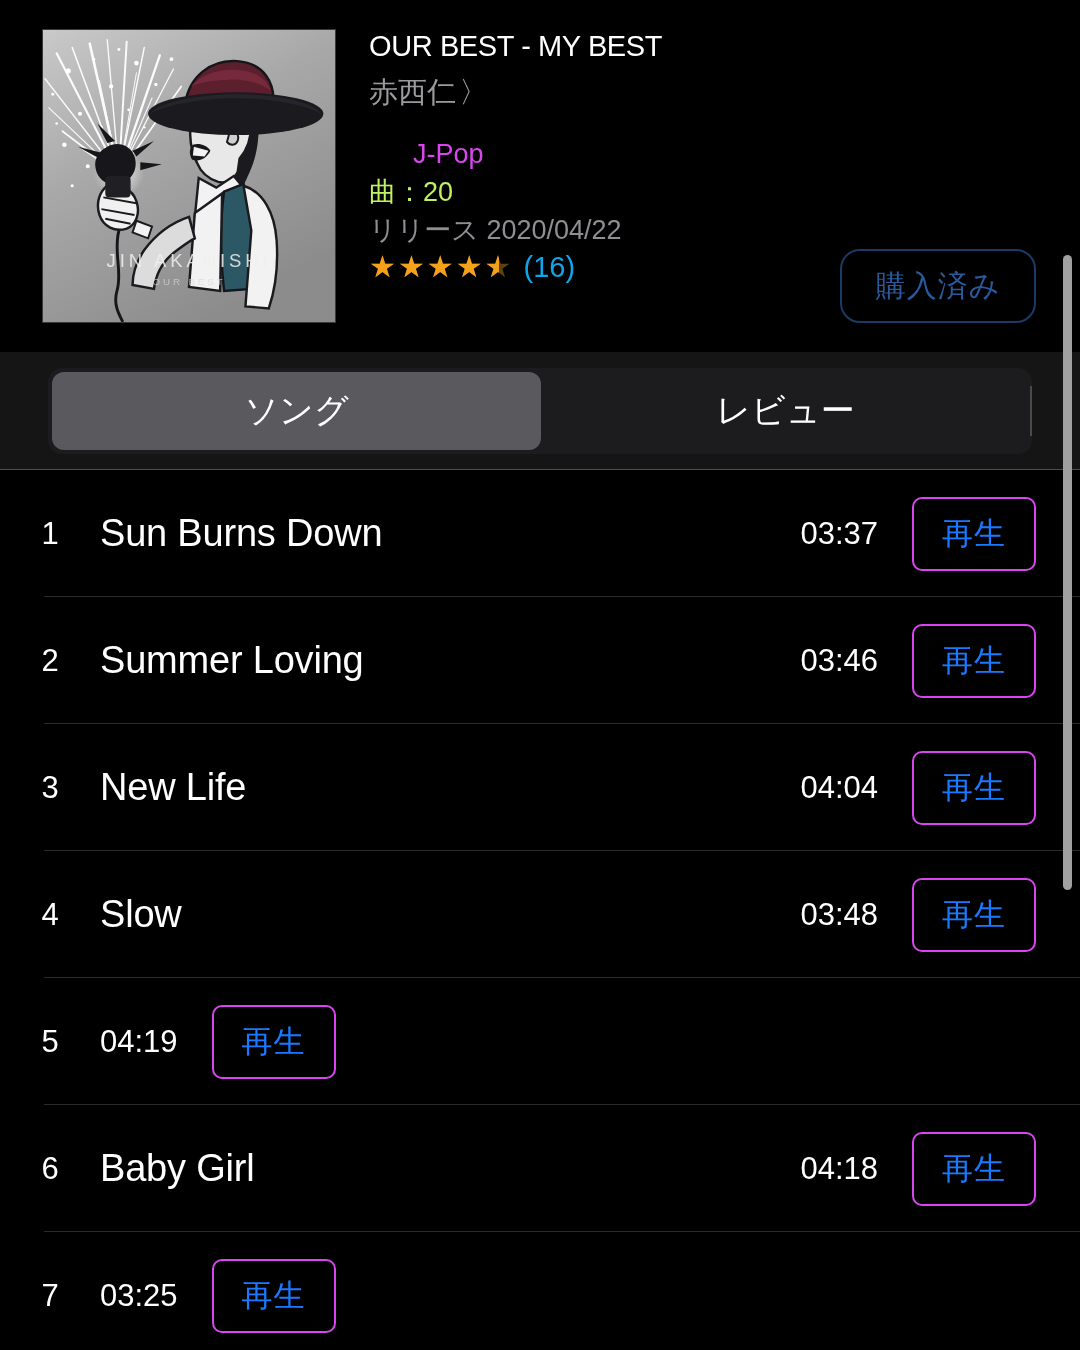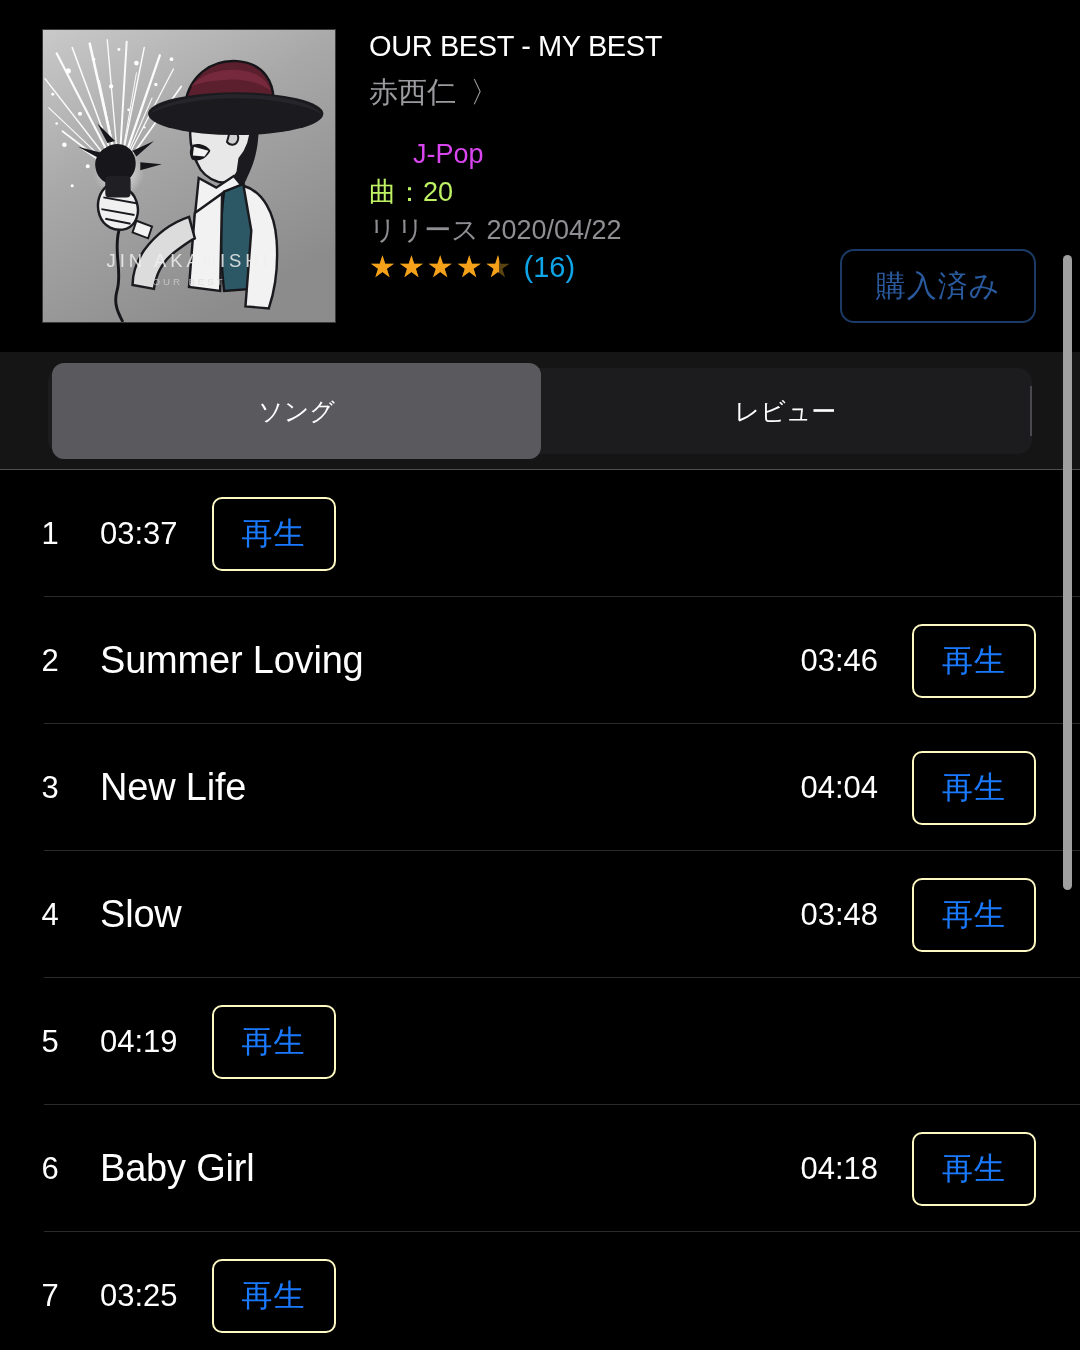"赤西仁" .artist-row { gap: 14px -> 3px }
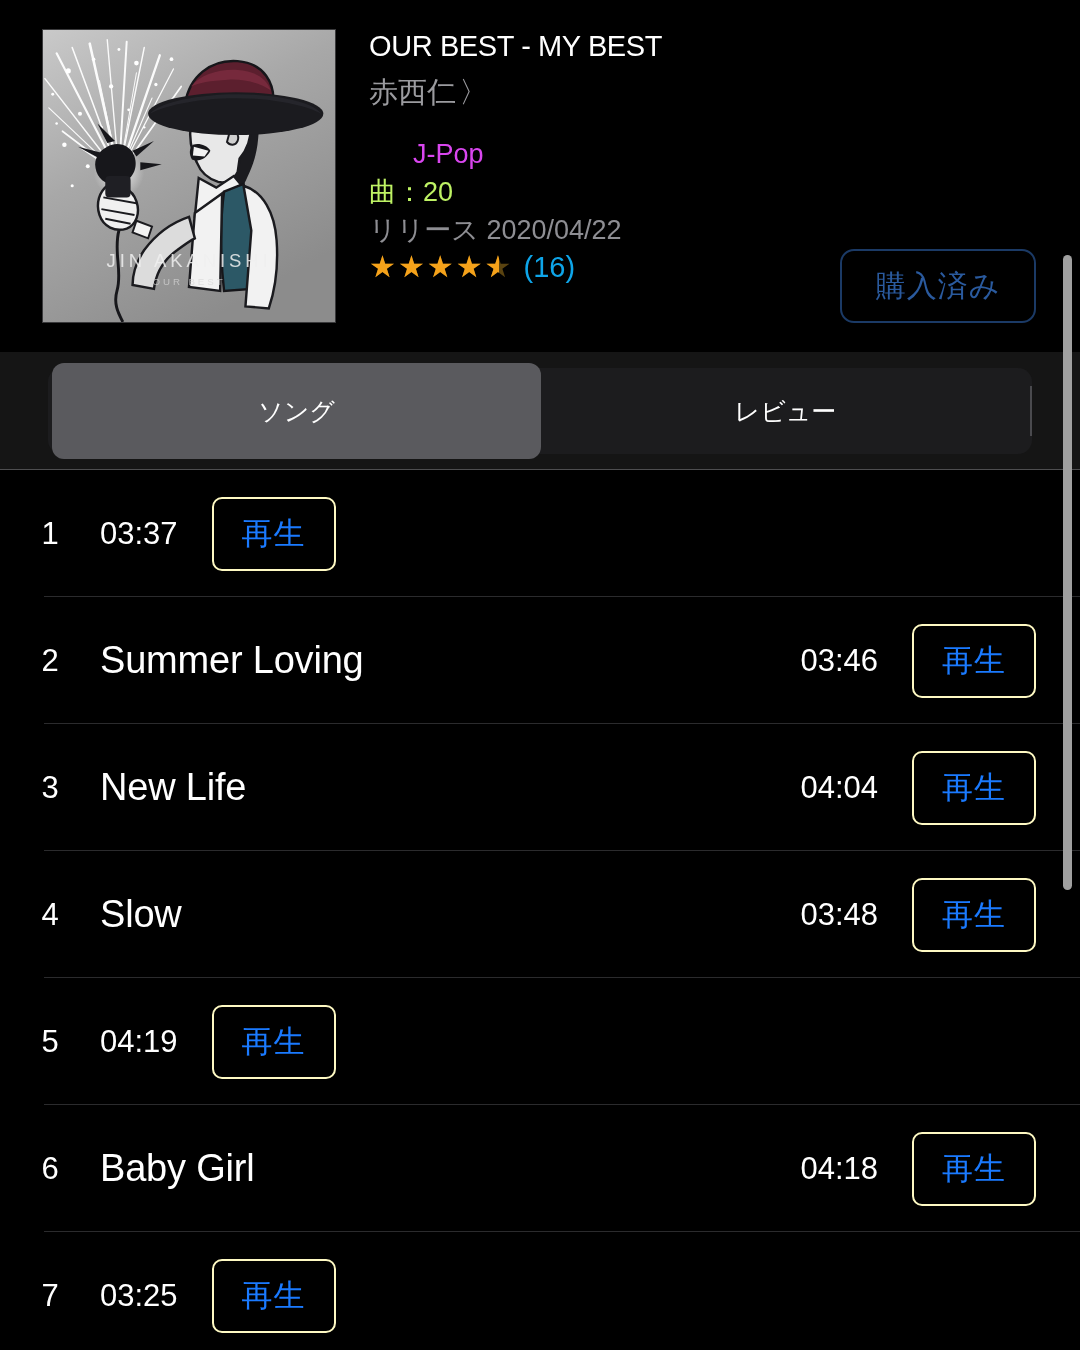"購入済み" .purchased-btn { border-radius: 14px -> 20px }
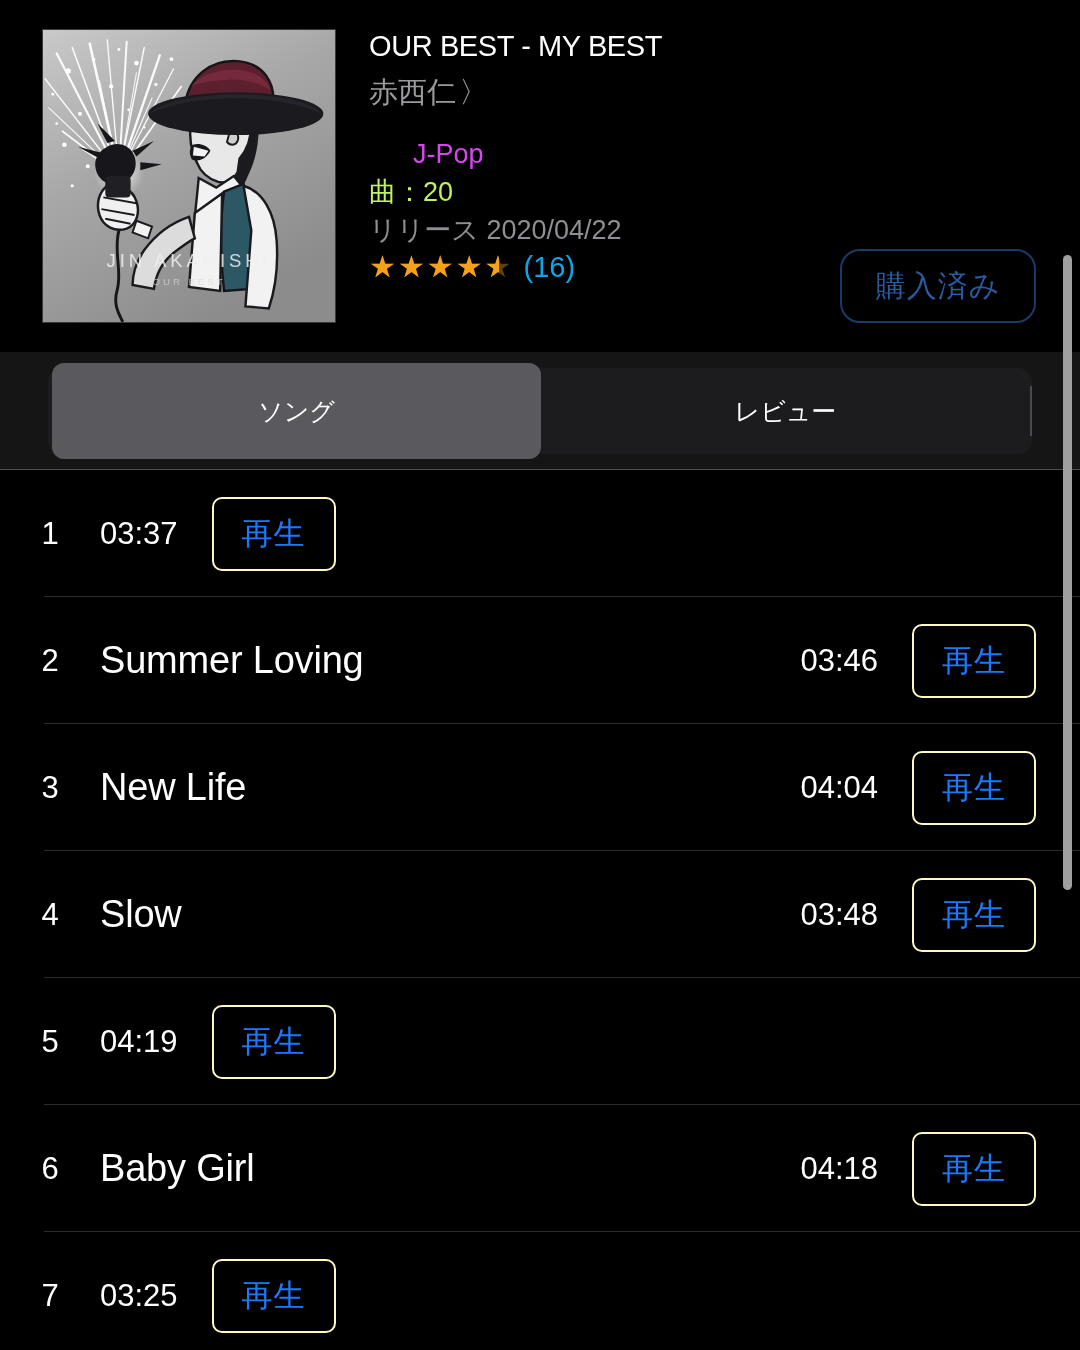"ソング" .seg-item { font-size: 25px -> 34px; height: 96px -> 78px }
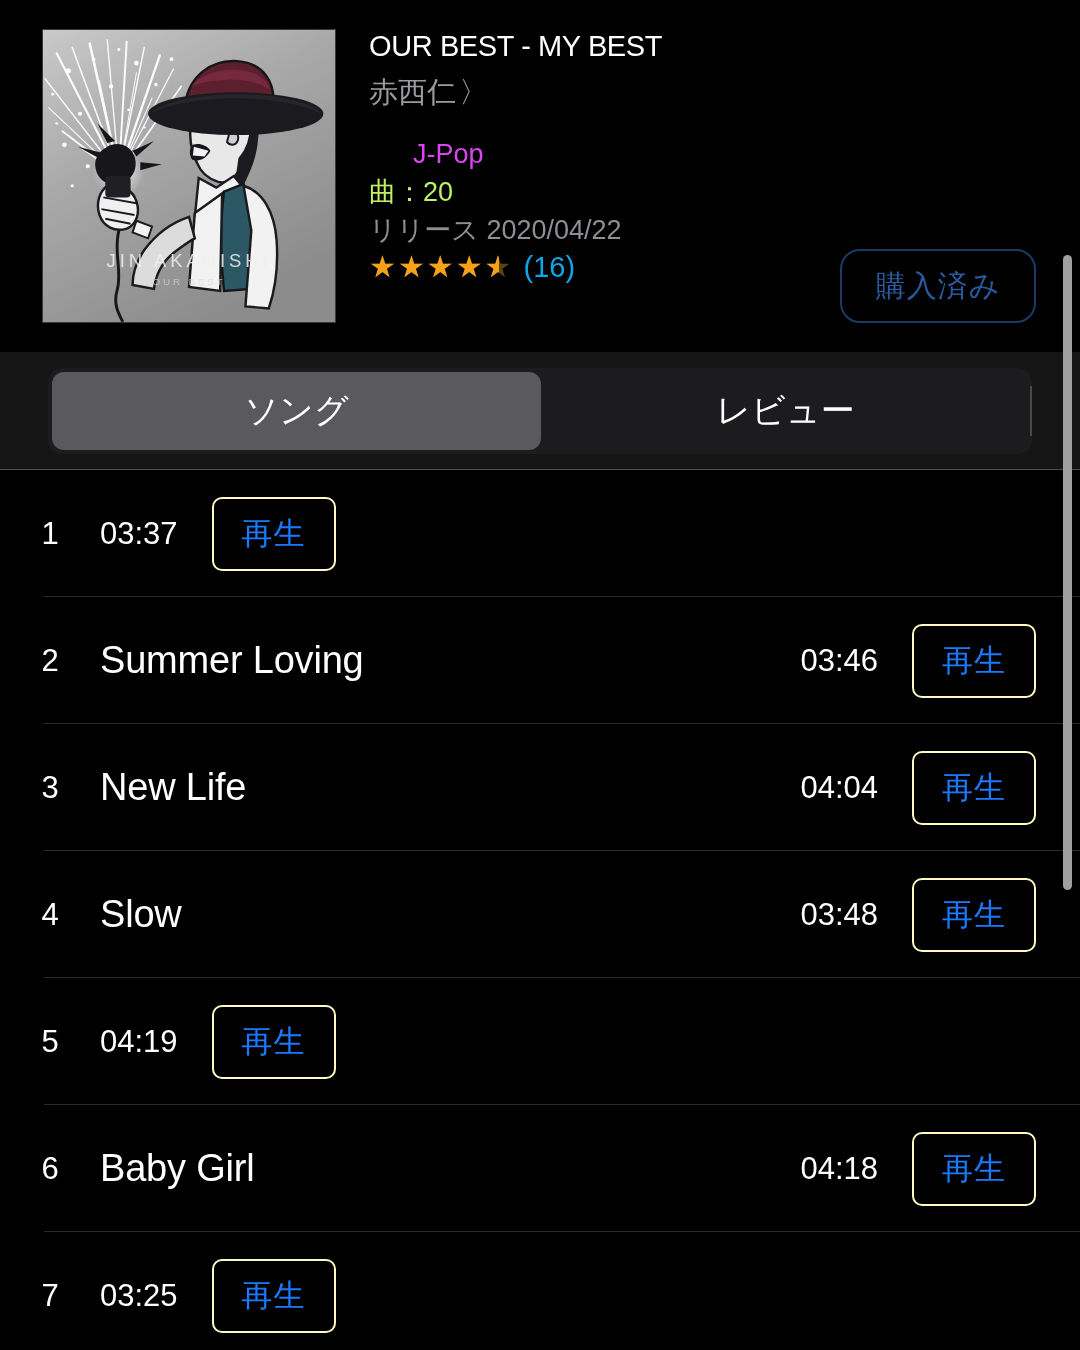"Sun Burns Down" div.tname { html: none -> <div>Sun Burns Down</div> }
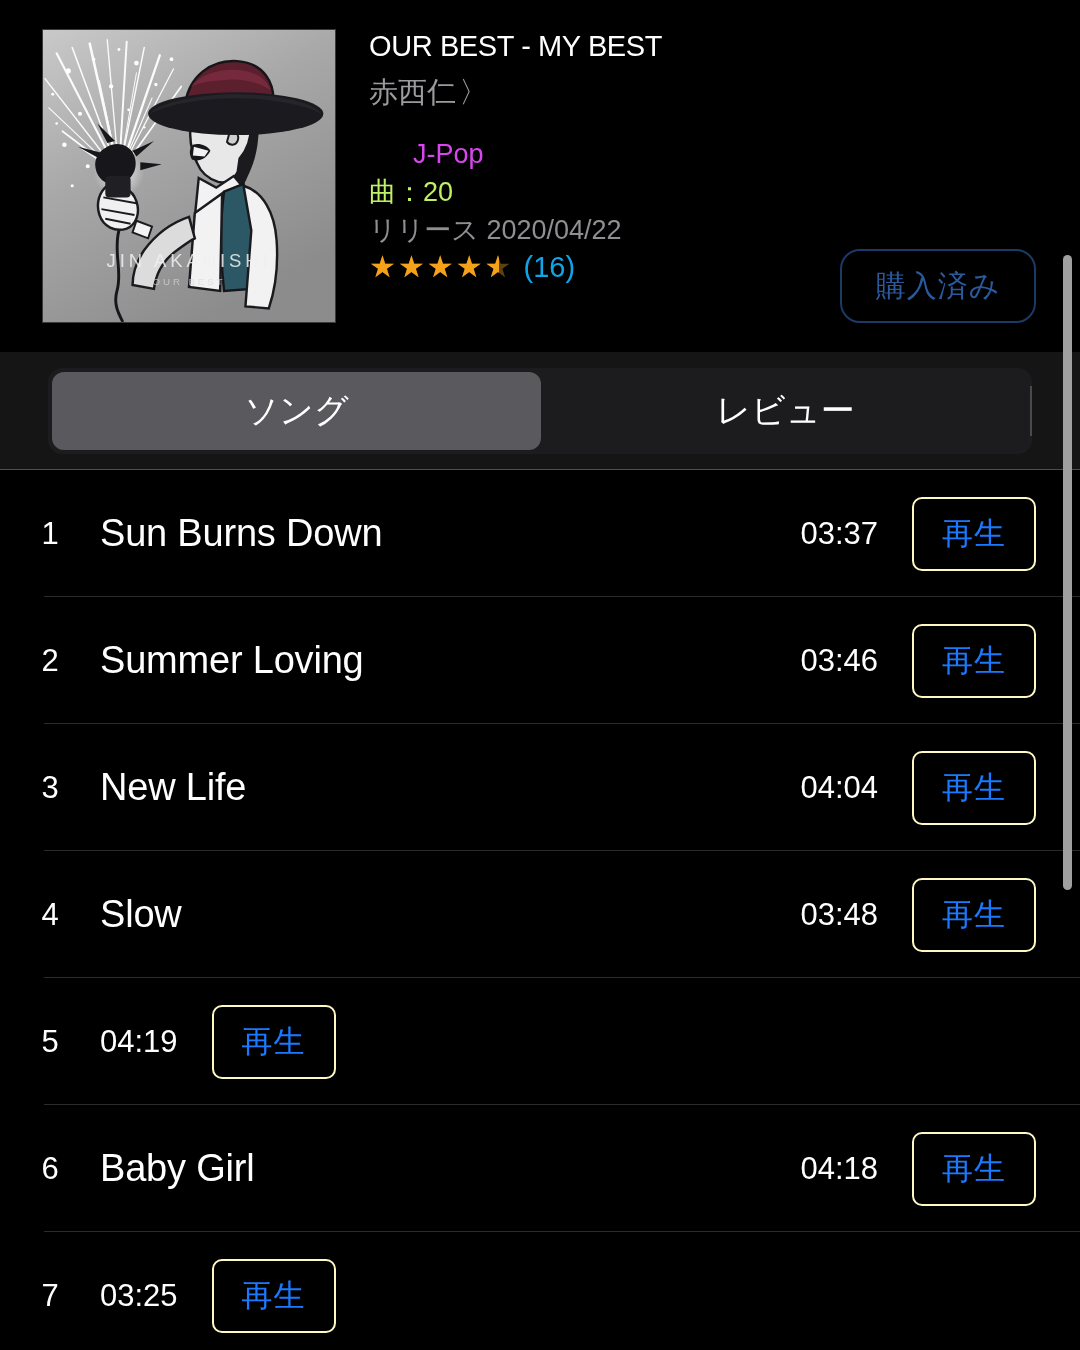"再生" .play-btn { border: 2px solid #fef9c3 -> 2px solid #d946ef }
